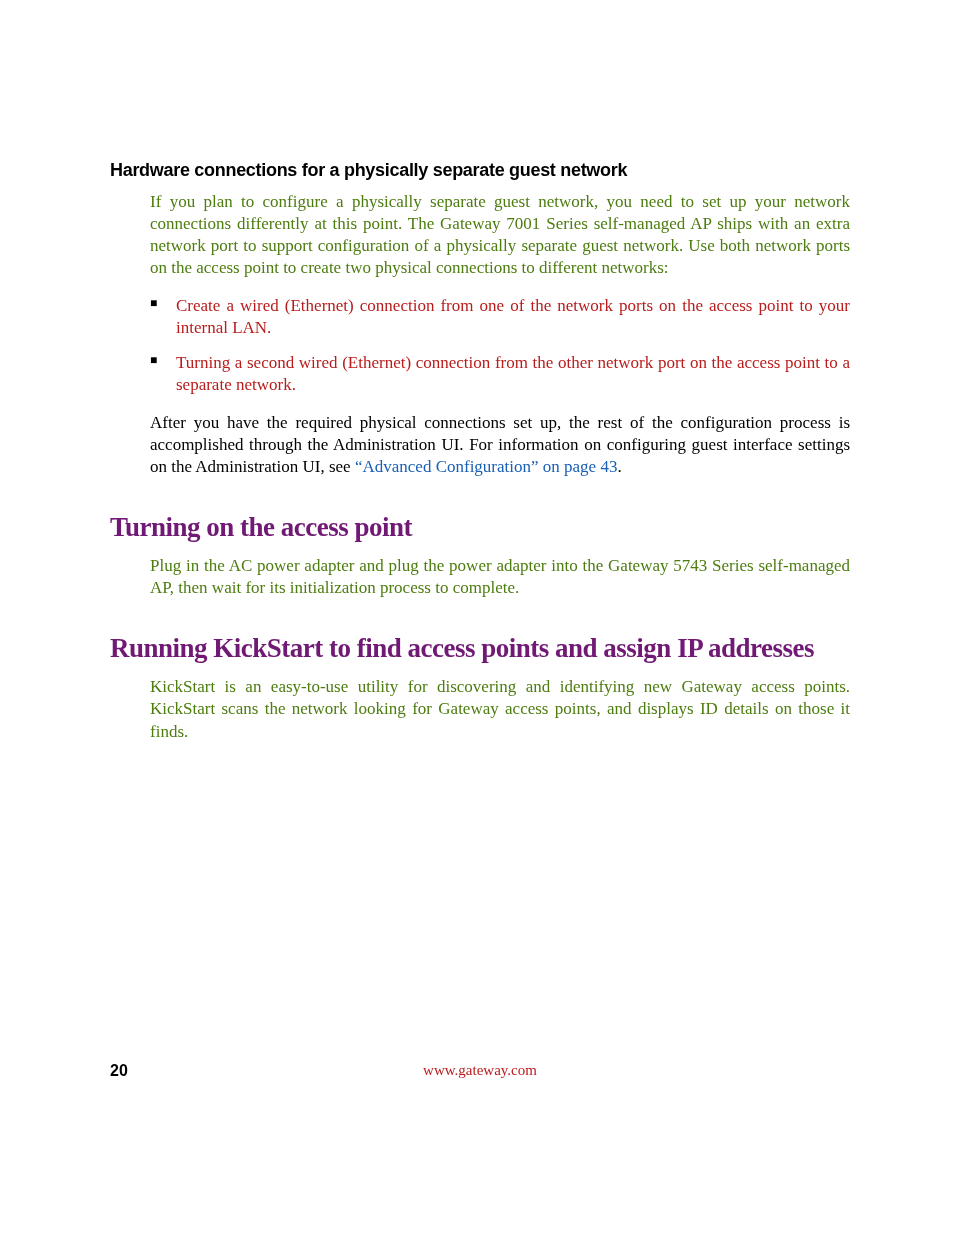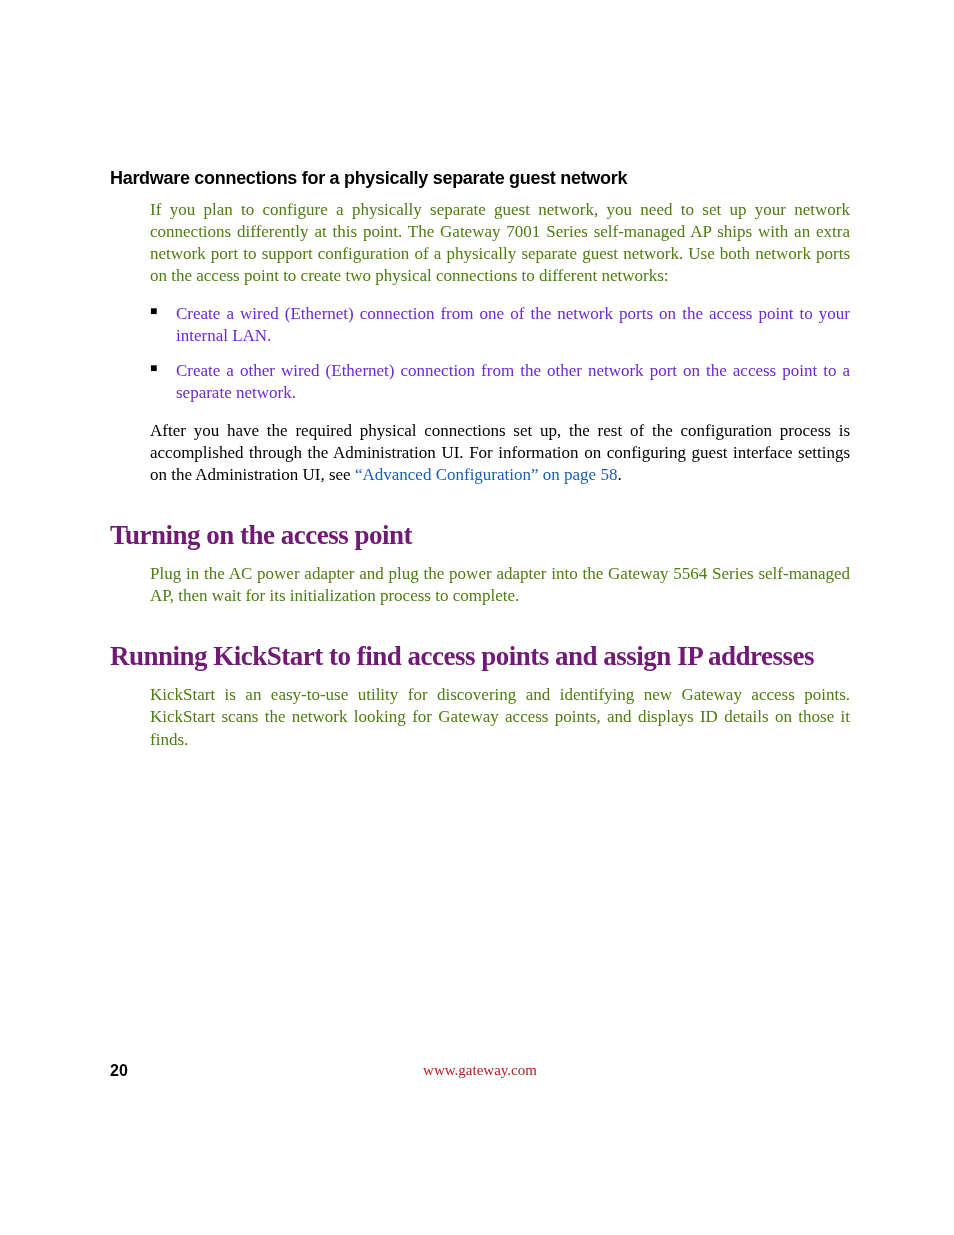"Hardware connections for a physically" .page-content { top: 168px -> 160px }
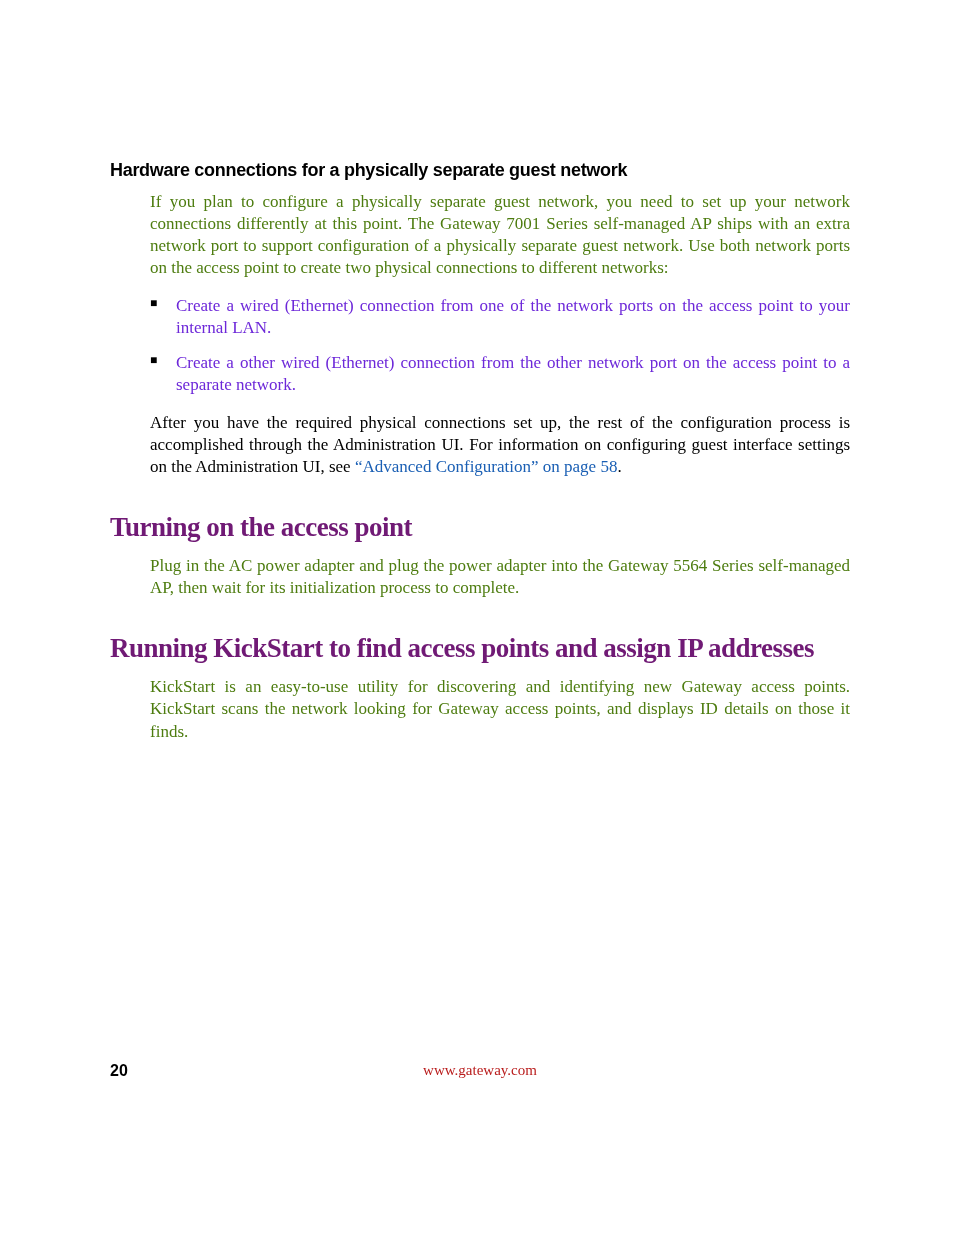"Create a wired (Ethernet) connection" .bullet-item { color: #6d28d9 -> #b91c1c }
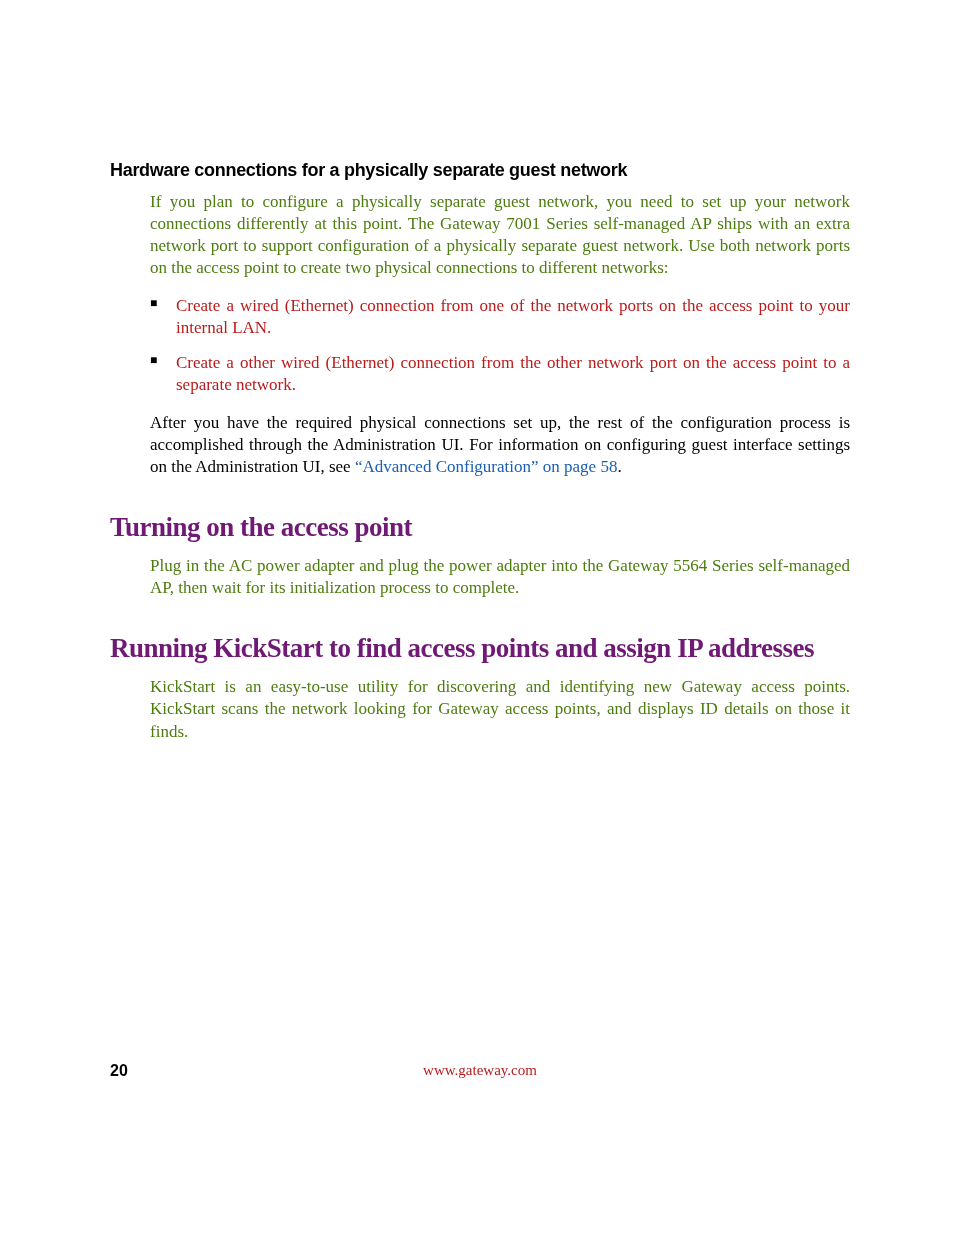"Create a other wired (Ethernet)" li.bullet-item { text: Create a other -> Turning a second }
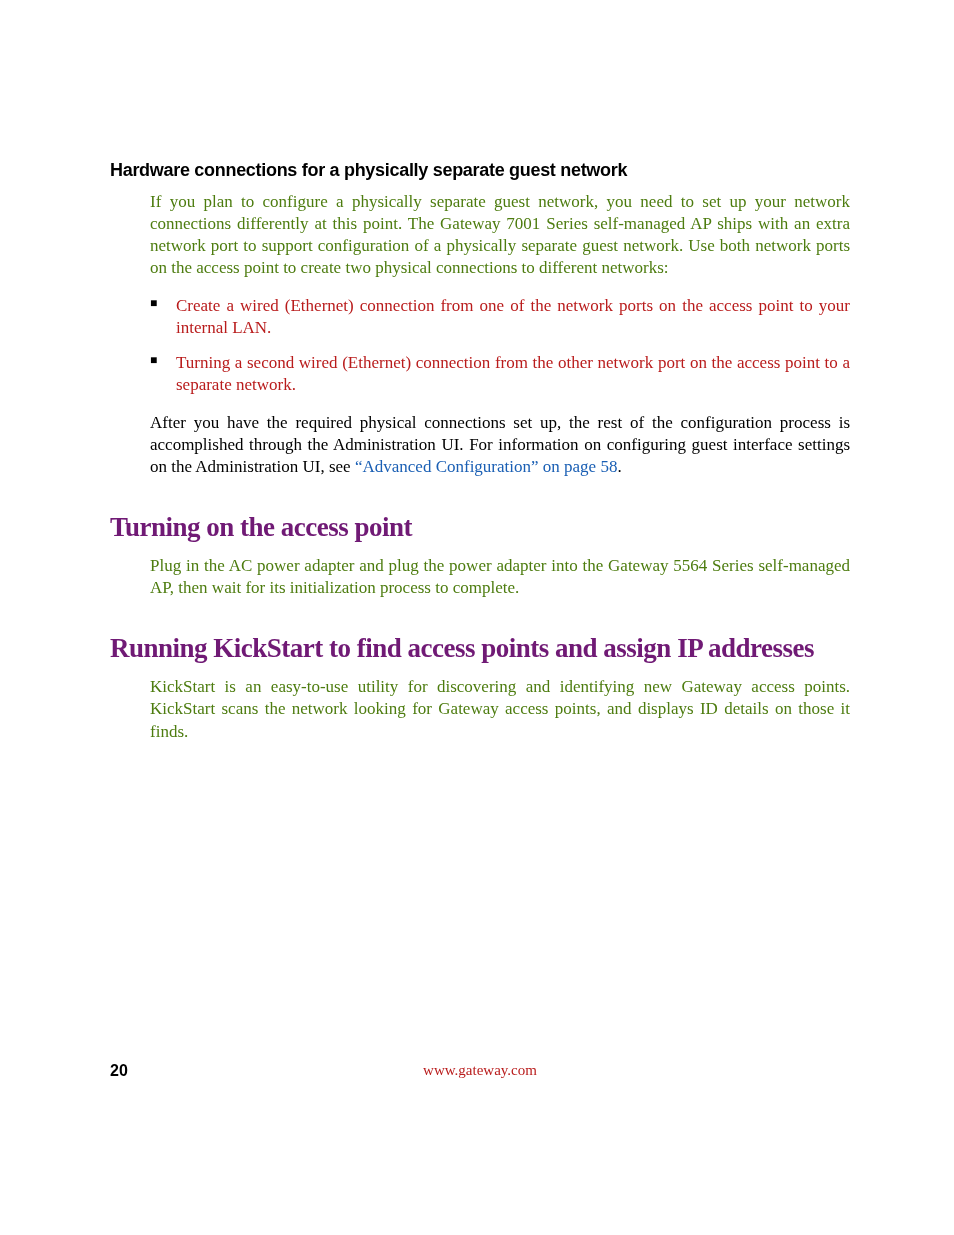"“Advanced Configuration” on page 58" span.cross-ref { text: 58 -> 43 }
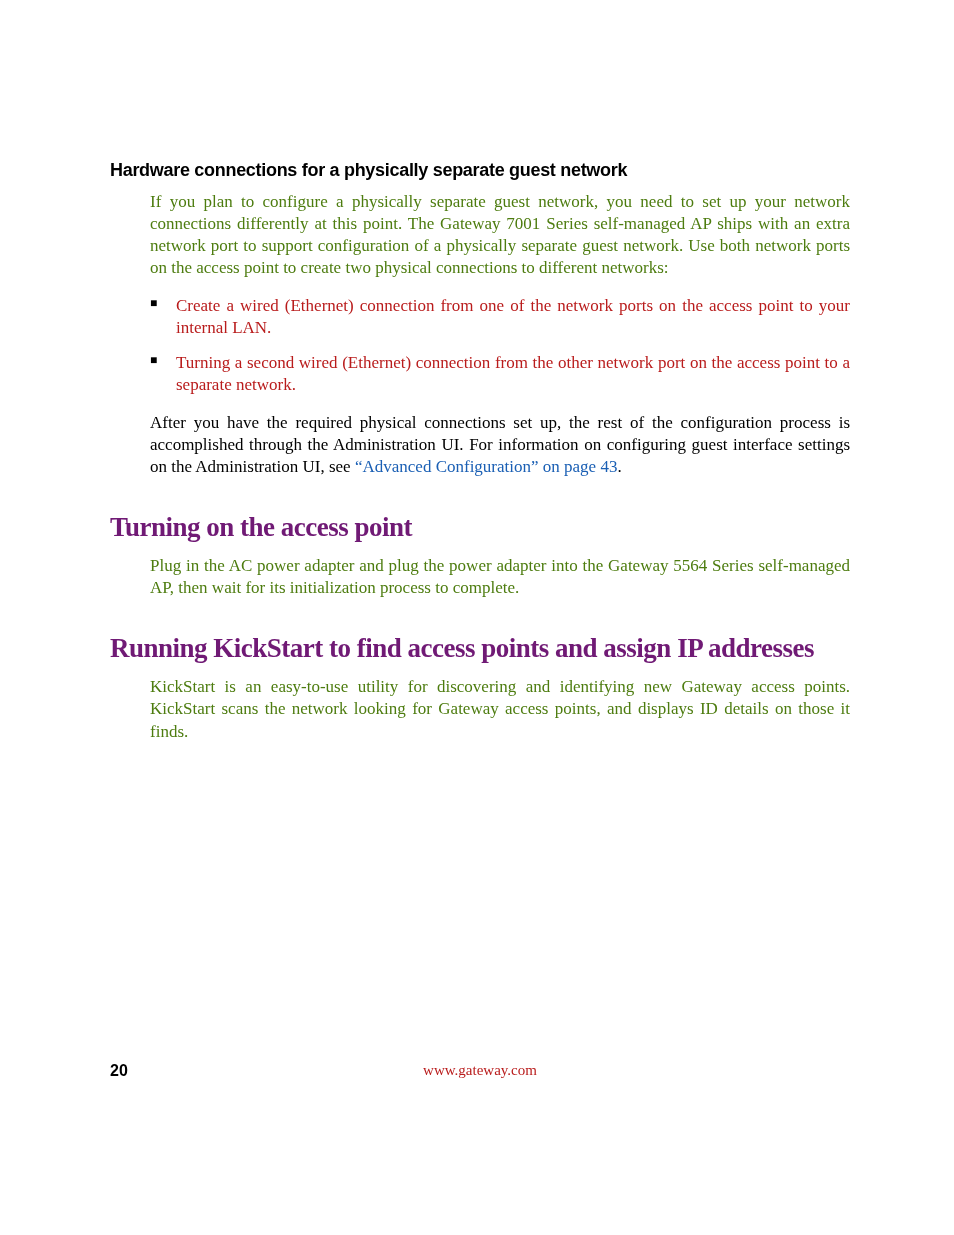"Plug in the AC power" p.body-text { text: 5564 -> 5743 }
